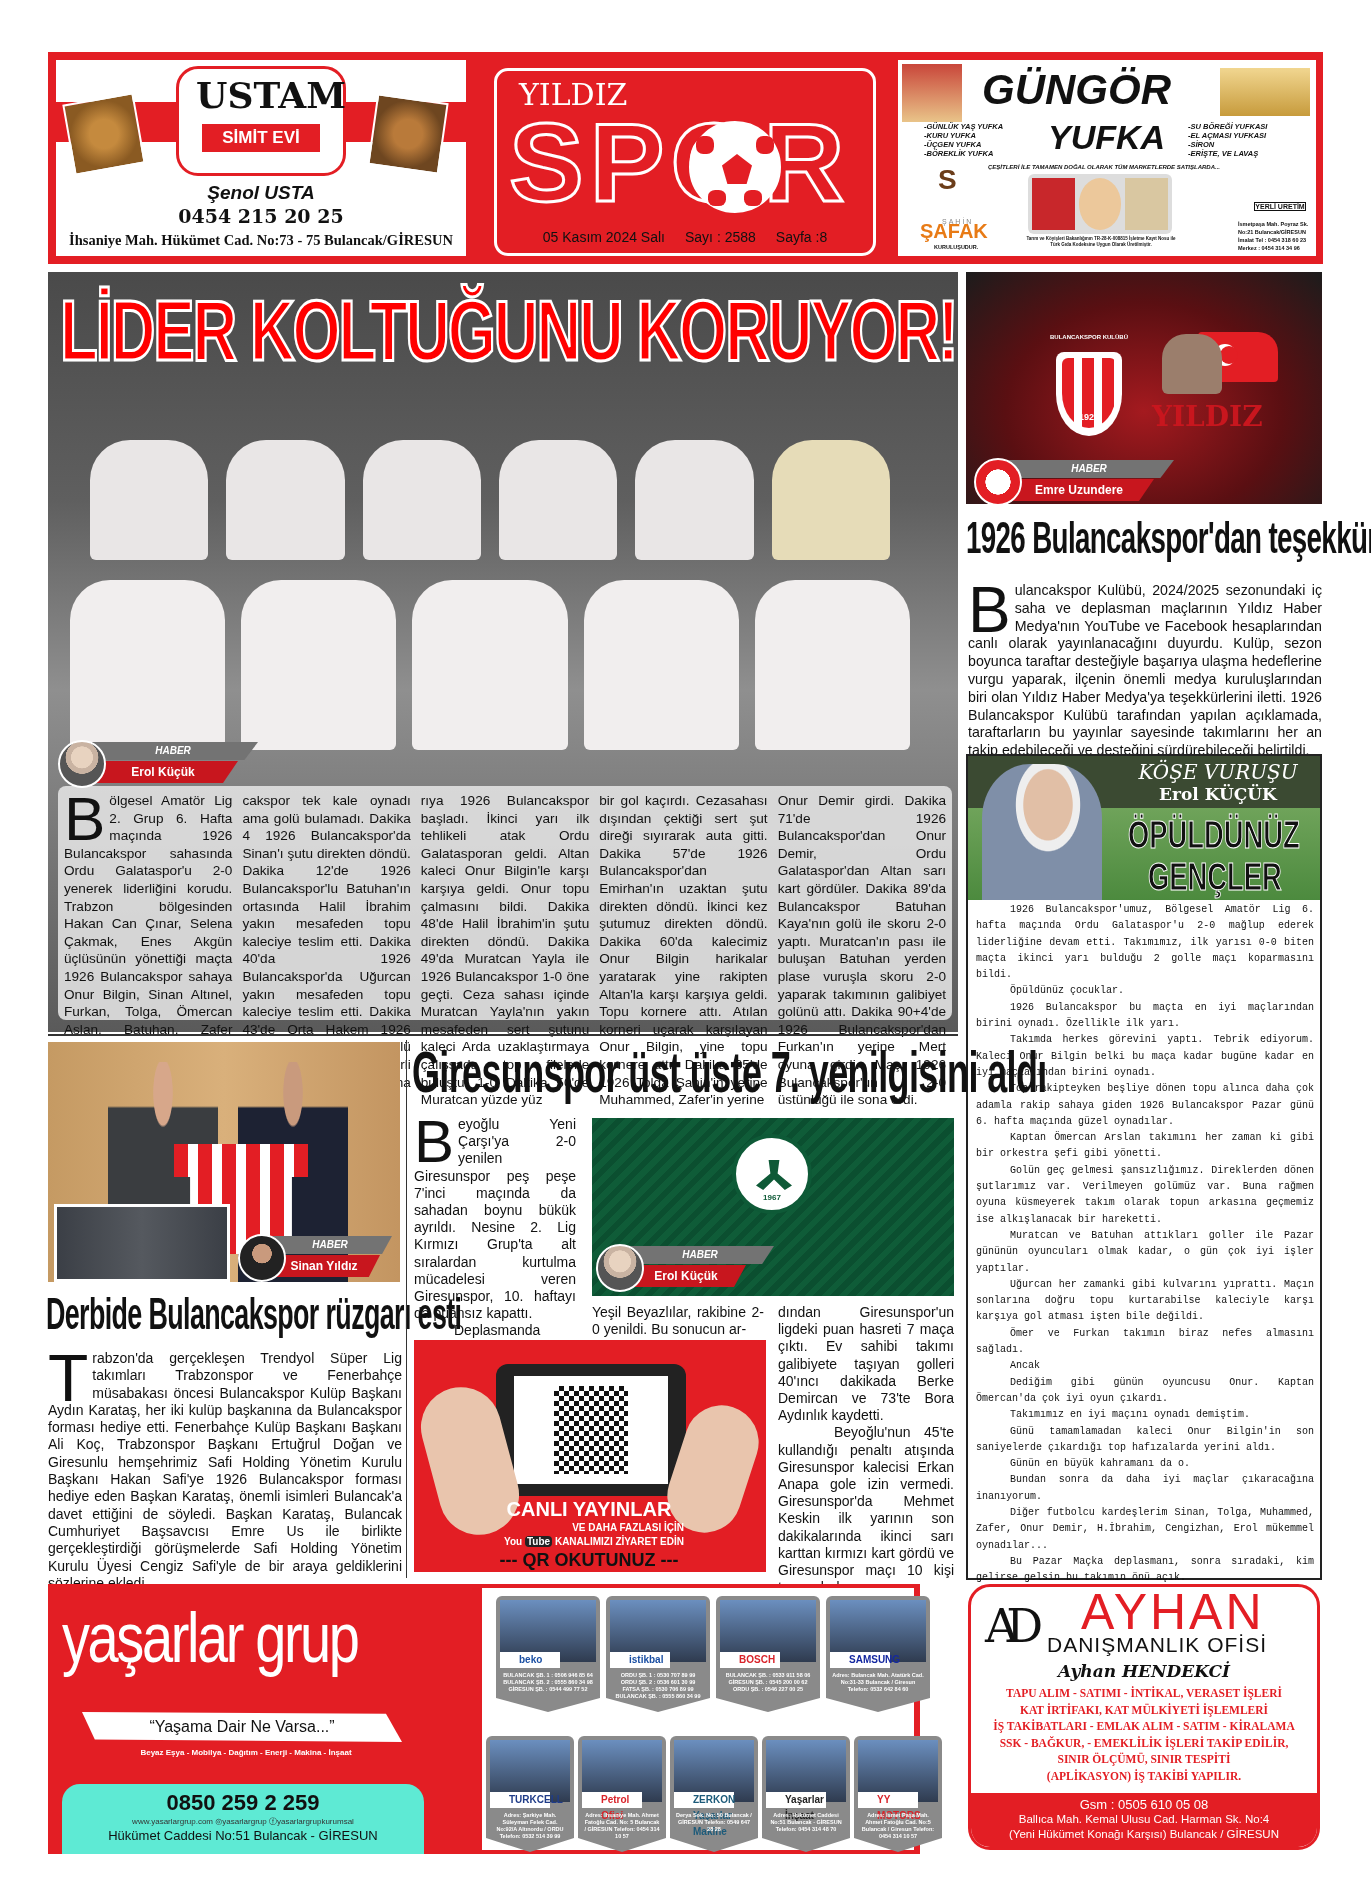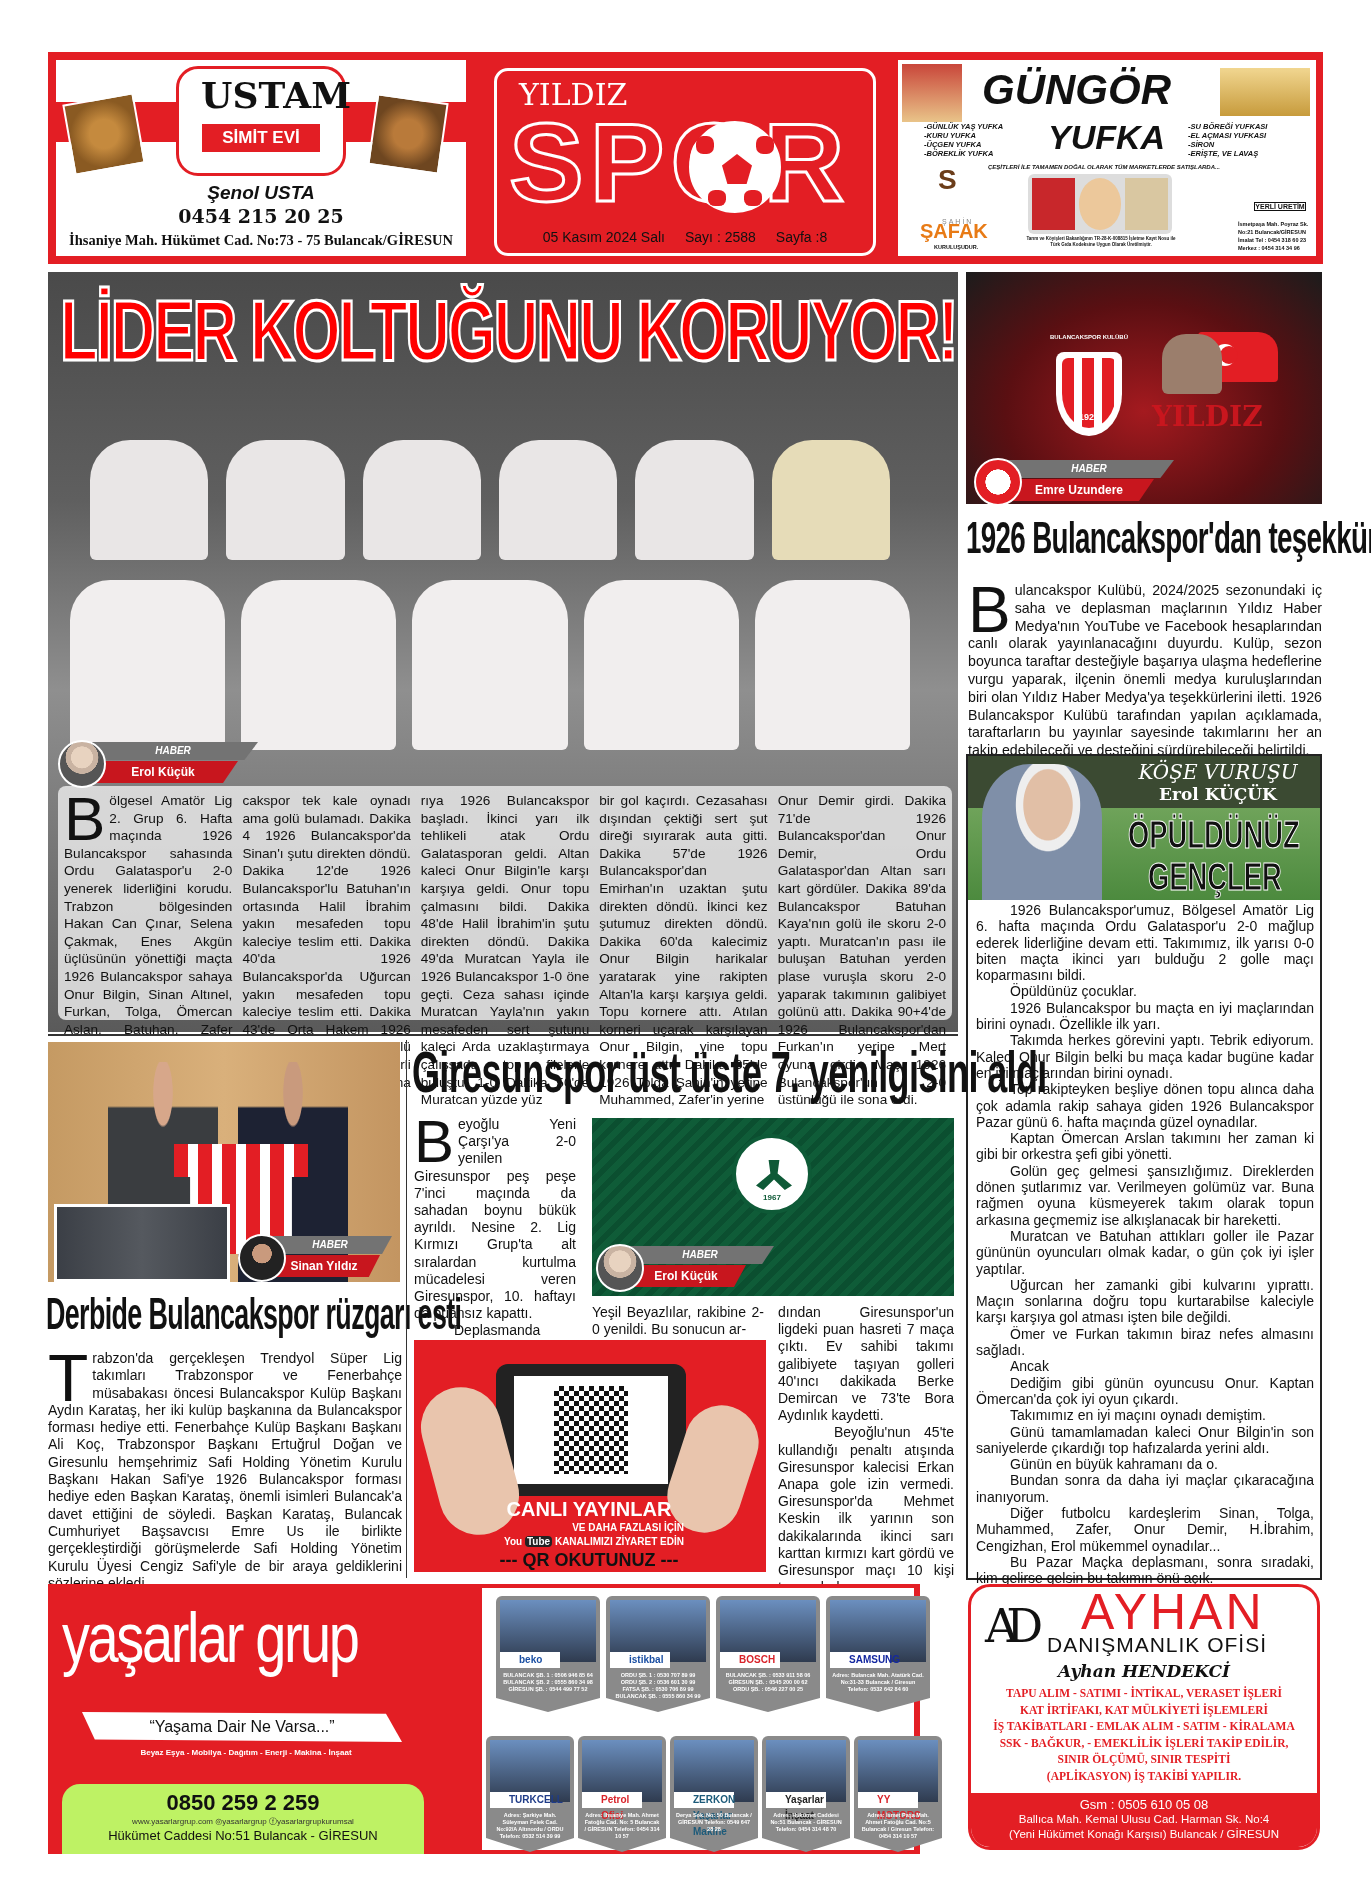"USTAM" div.abs { margin-left: 15px -> none; text-align: center -> right }
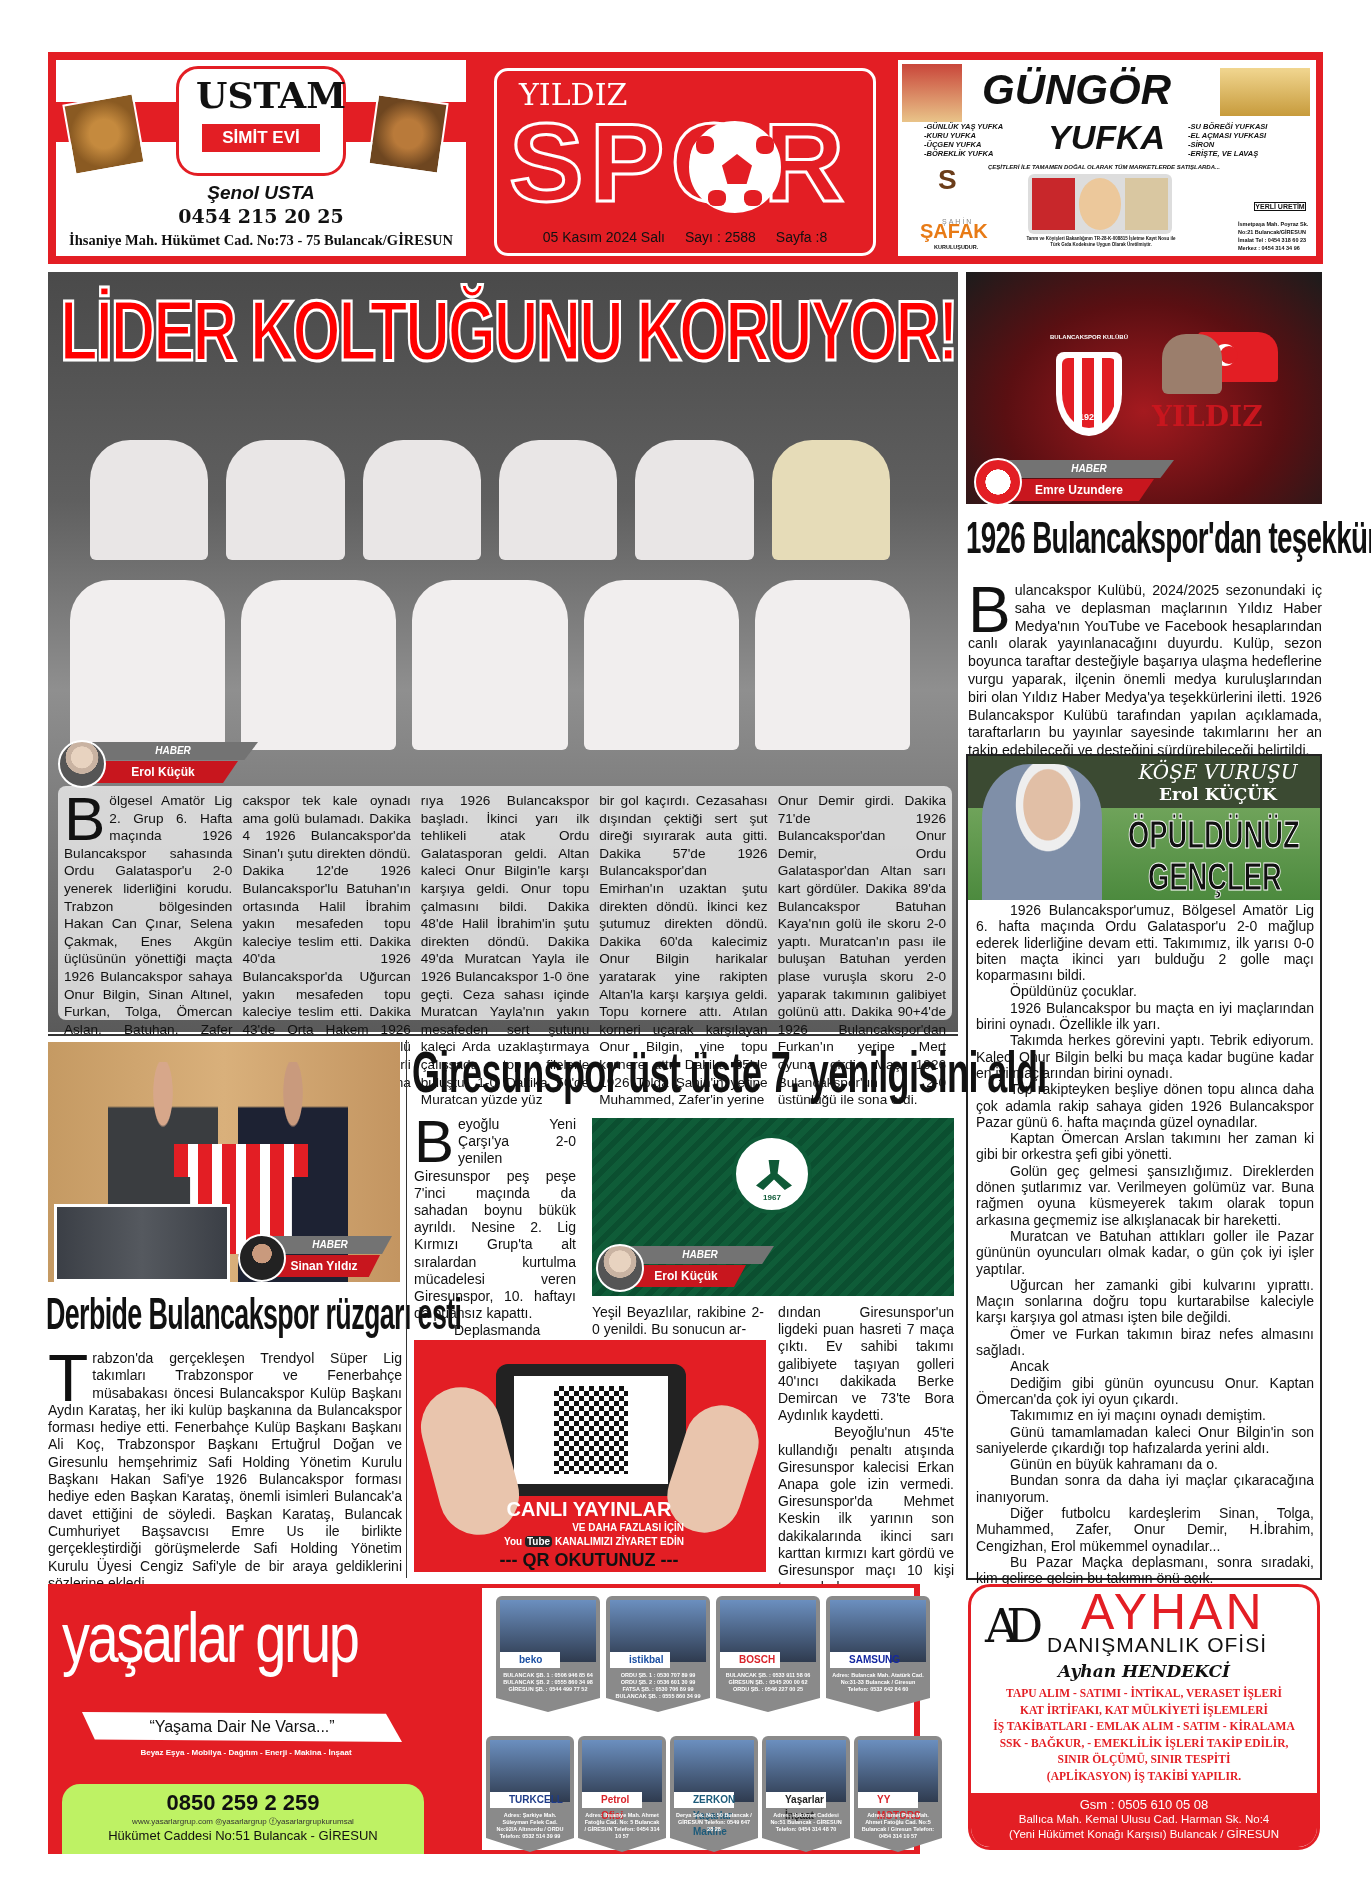"1926 Bulancakspor'umuz, Bölgesel Amatör" div.abs { font-family: none -> Liberation Mono, monospace; font-size: 14px -> 10px }
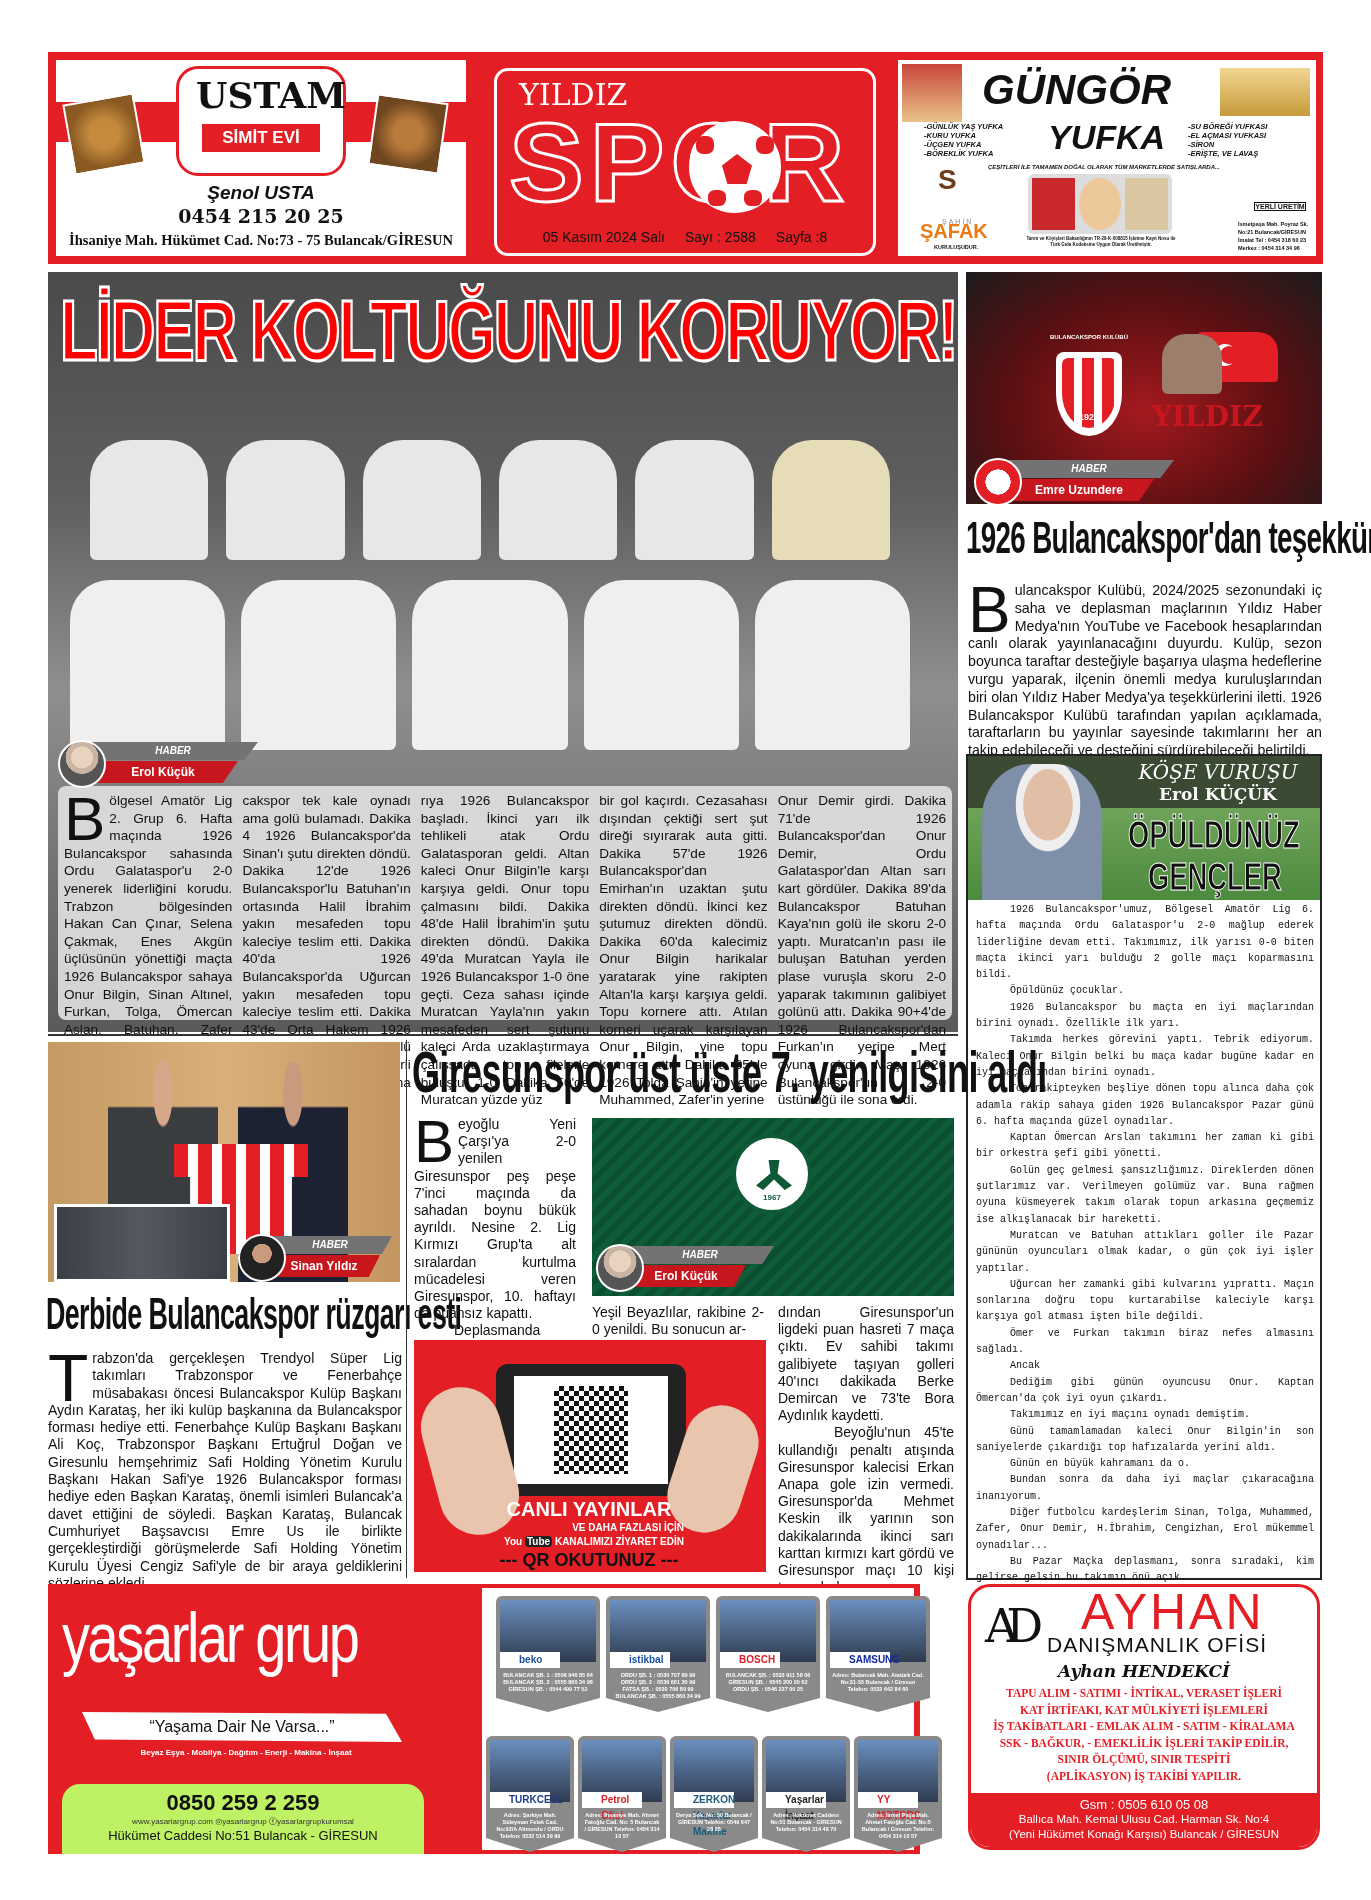"0850 259 2 259" div.abs { background: #bef264 -> #5eead4 }
